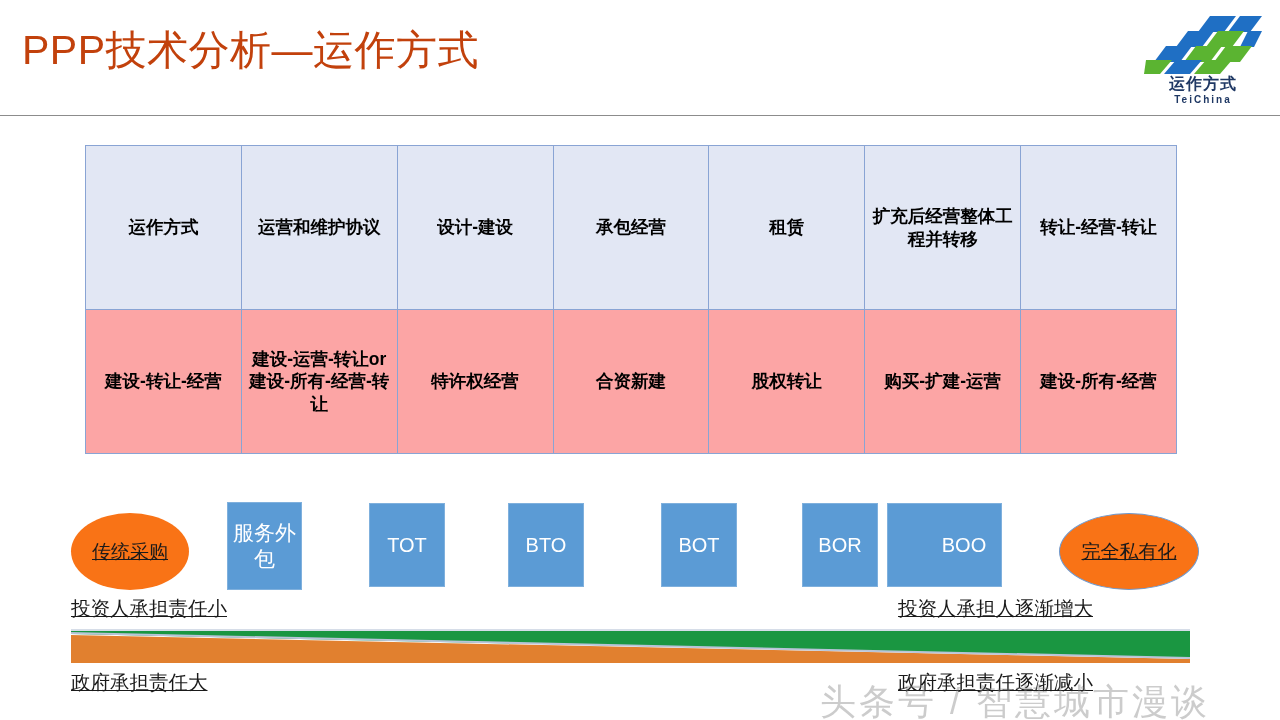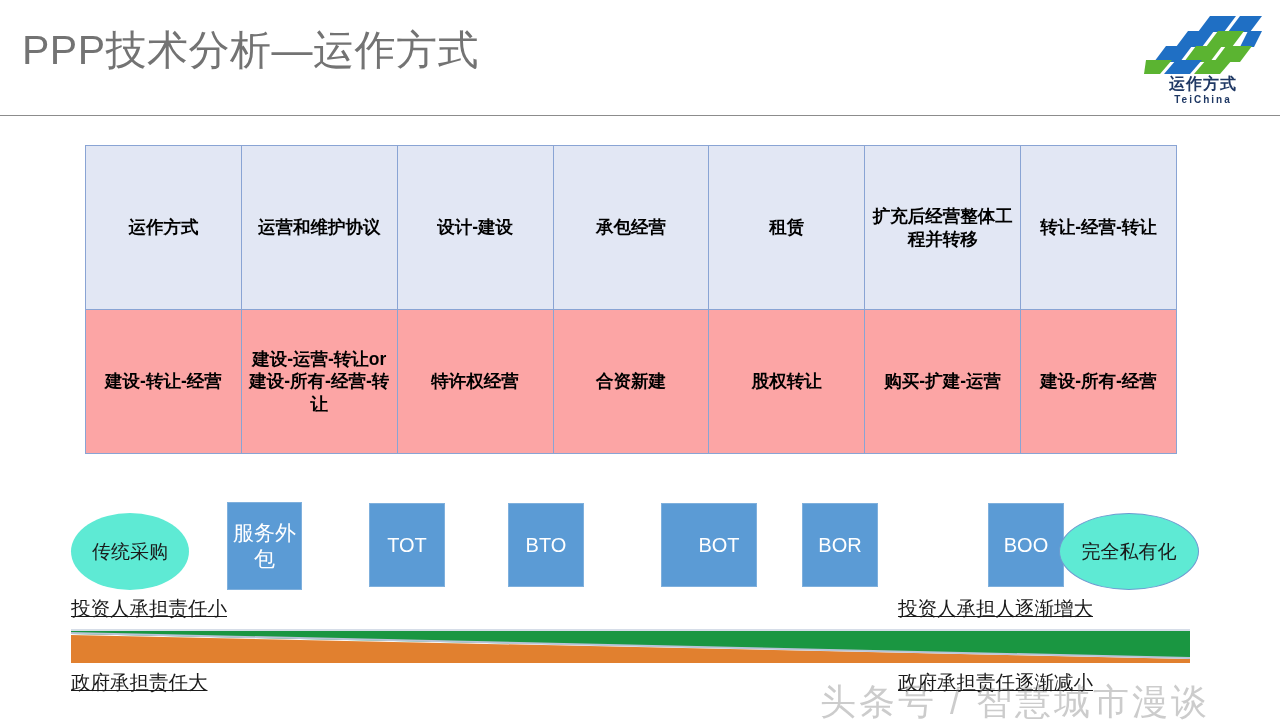"PPP技术分析—运作方式" .page-title { color: #737373 -> #c2410c }
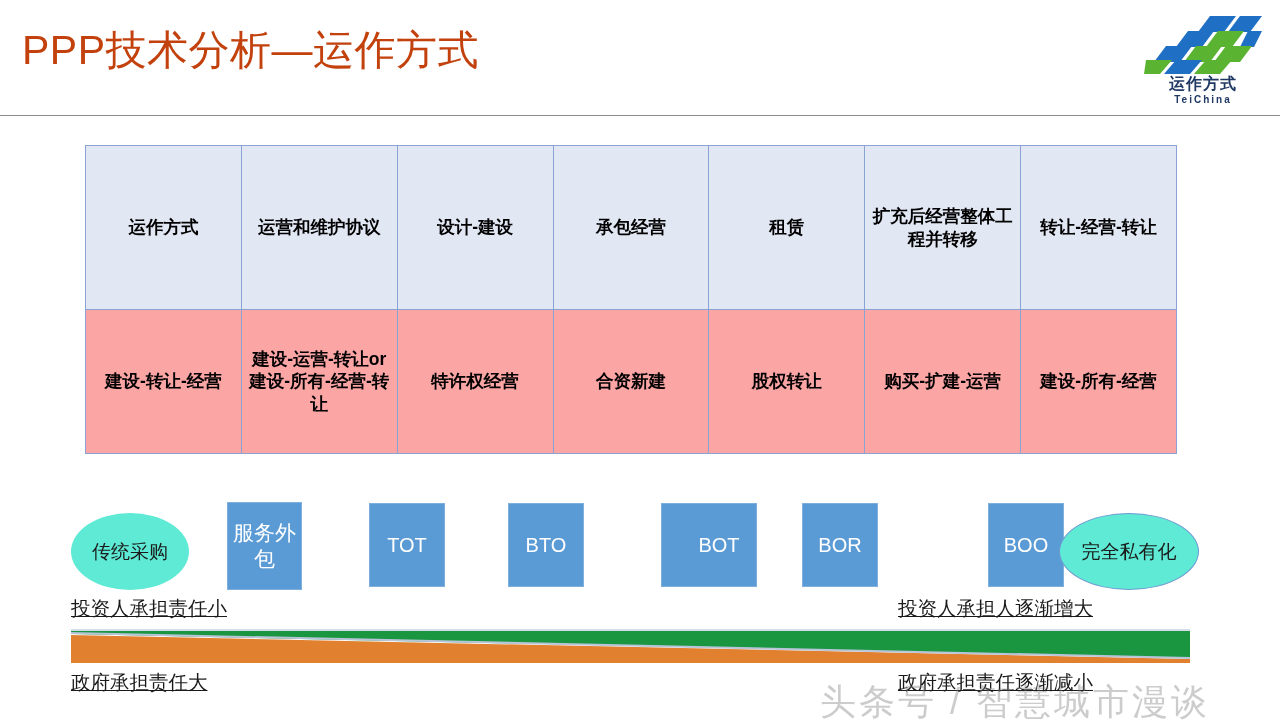"传统采购" .ellipse { background: #5eead4 -> #f97316; text-decoration: none -> underline }
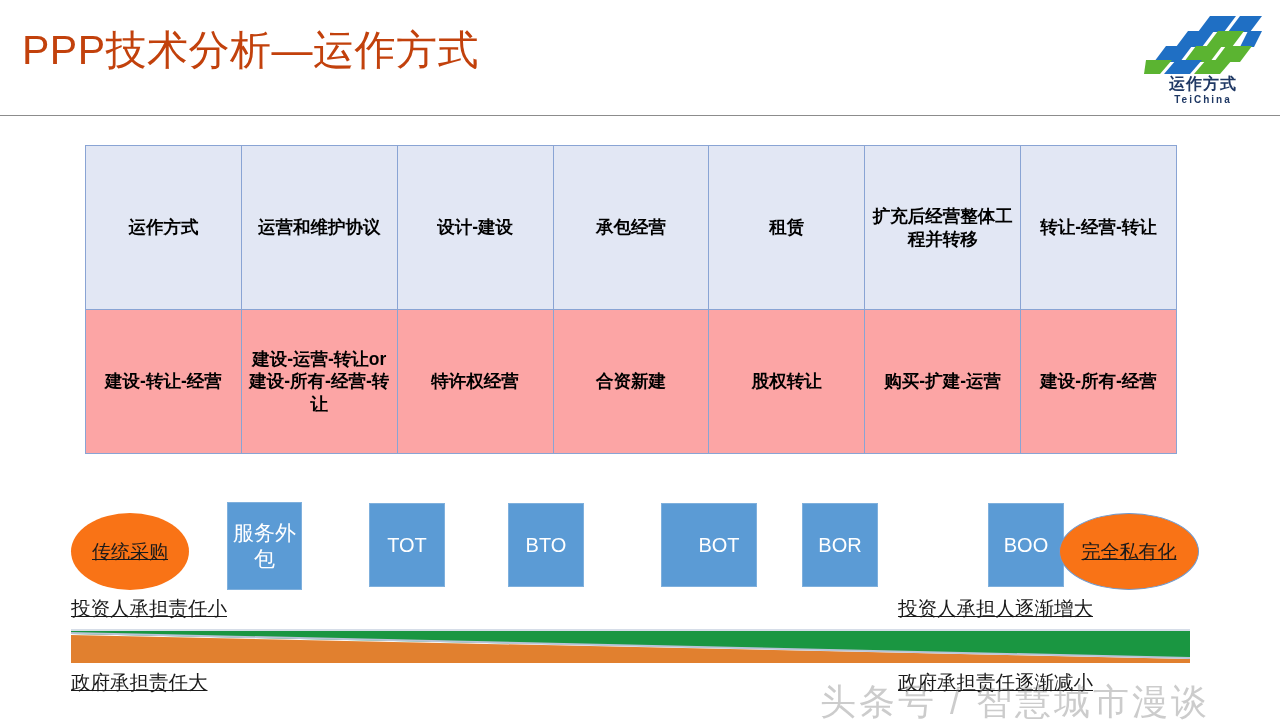"BOT" div.mode-box { padding-left: 20px -> none }
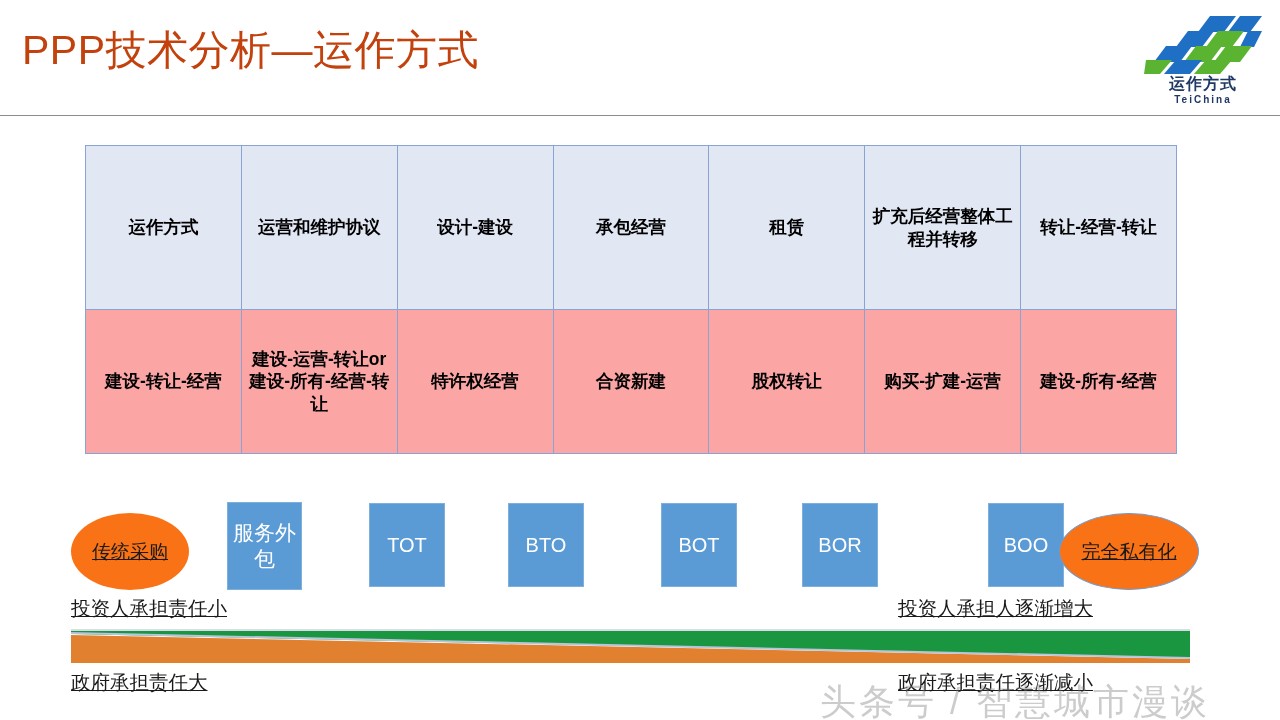"BOO" div.mode-box { left: 988px -> 887px; padding-left: none -> 39px }
